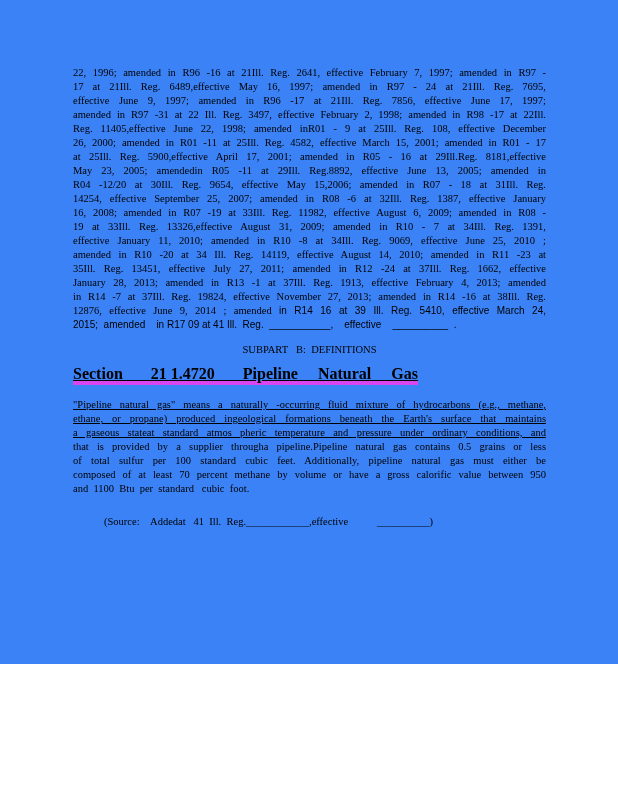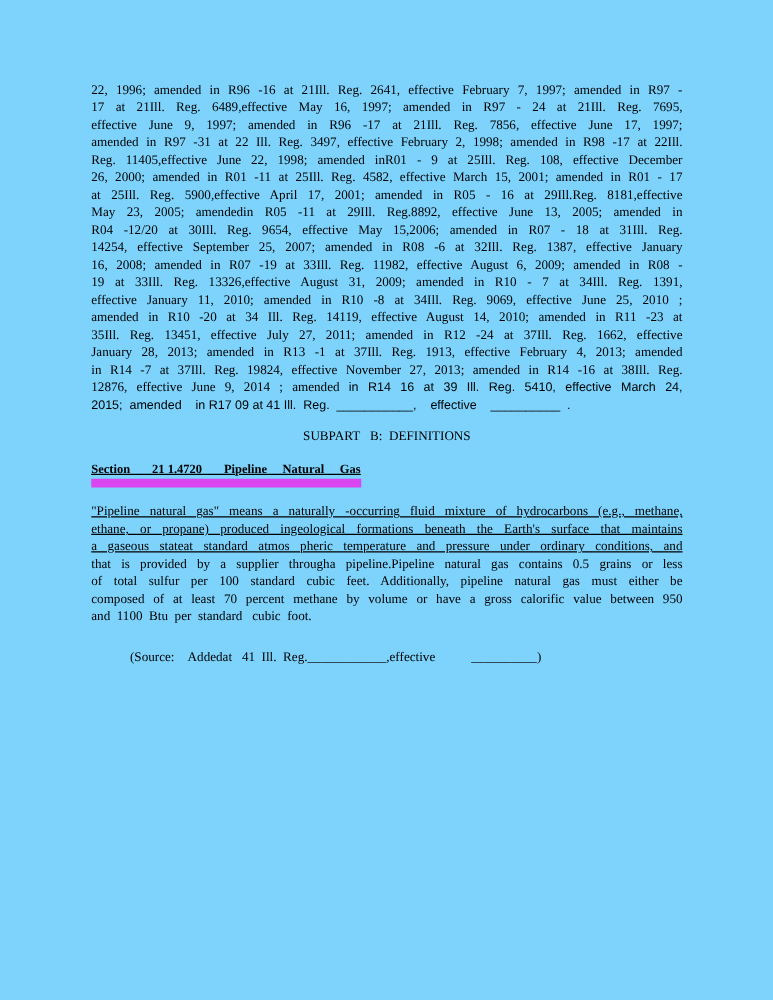"22, 1996; amended in R96" .page { background: #7dd3fc -> #3b82f6; height: 800px -> 664px }
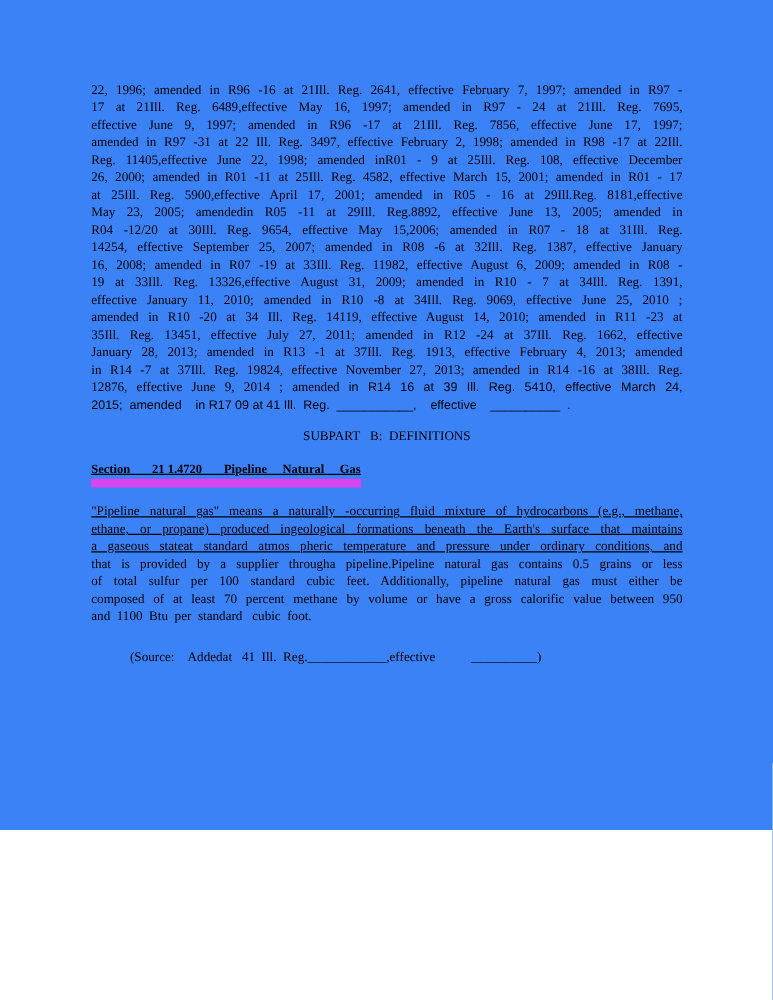"Section 21 1.4720 Pipeline Natural" .section-inner { border-bottom: 7px solid #d946ef -> 4px solid #d946ef; font-size: 10px -> 16px }
